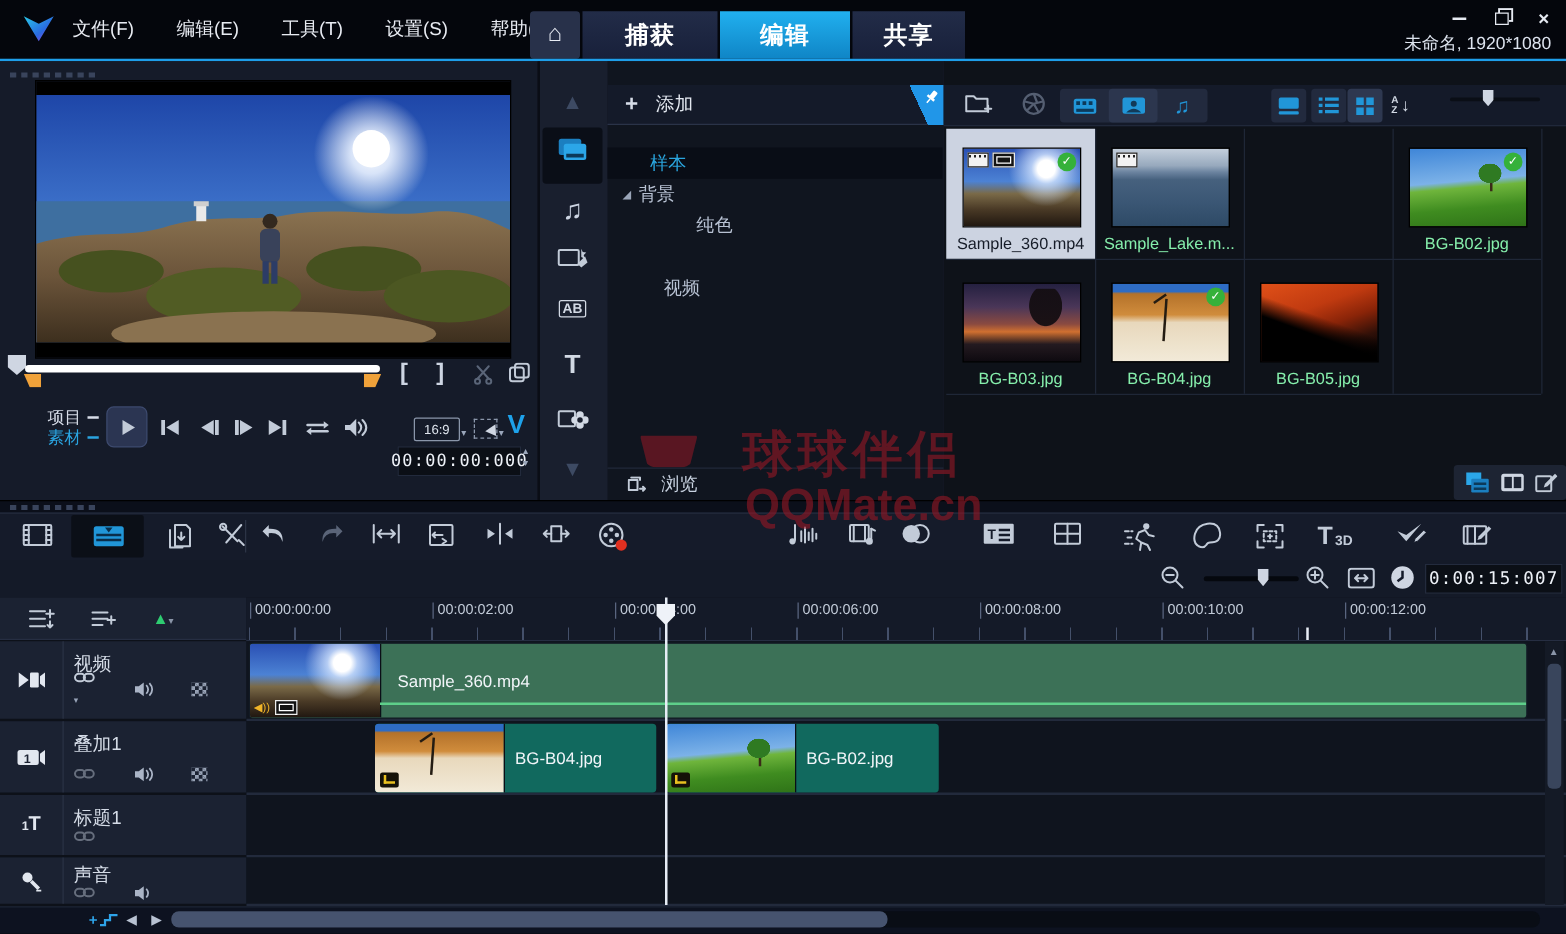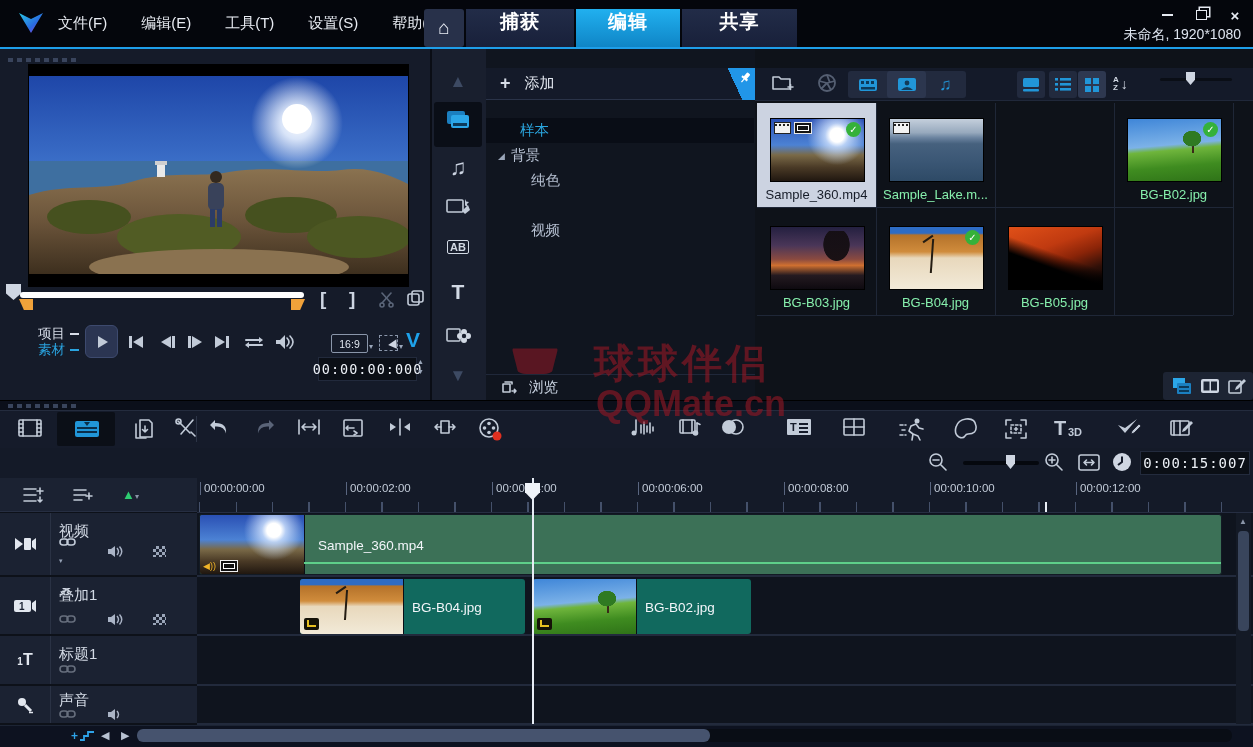"捕获" .tab { align-items: flex-start -> center }
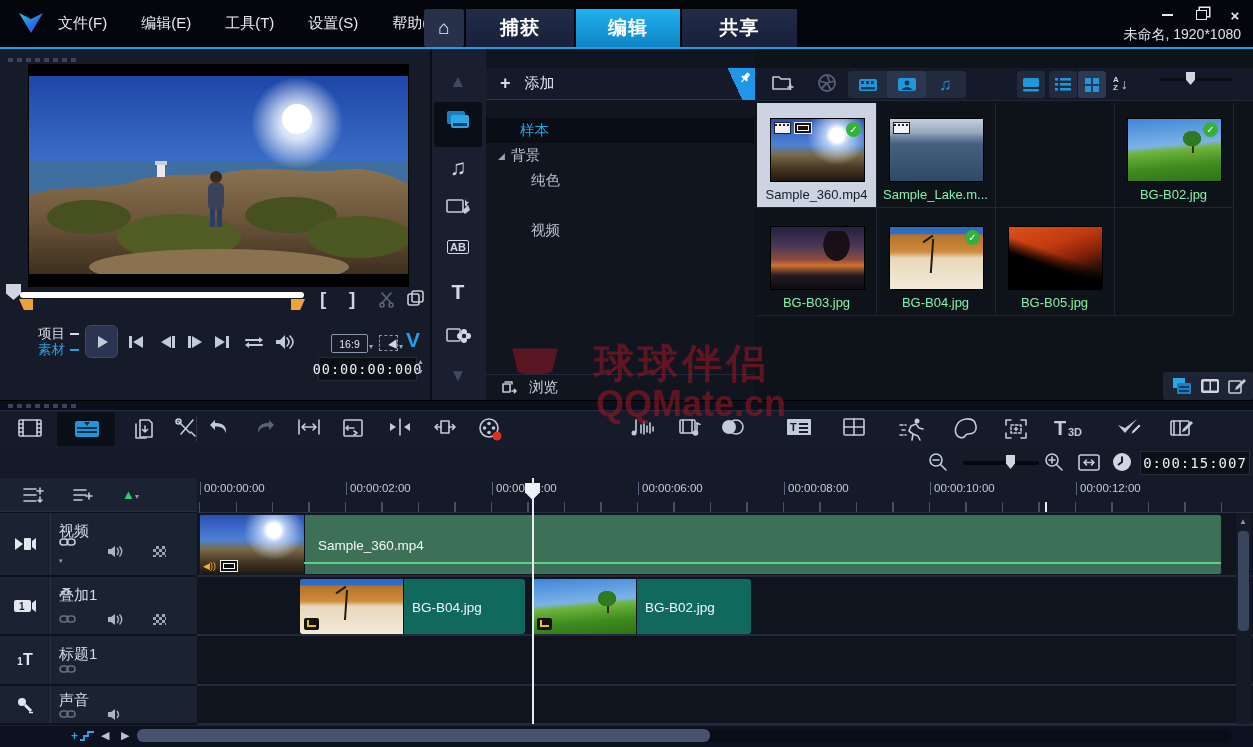"共享" .tab.share { width: 115px -> 90px }
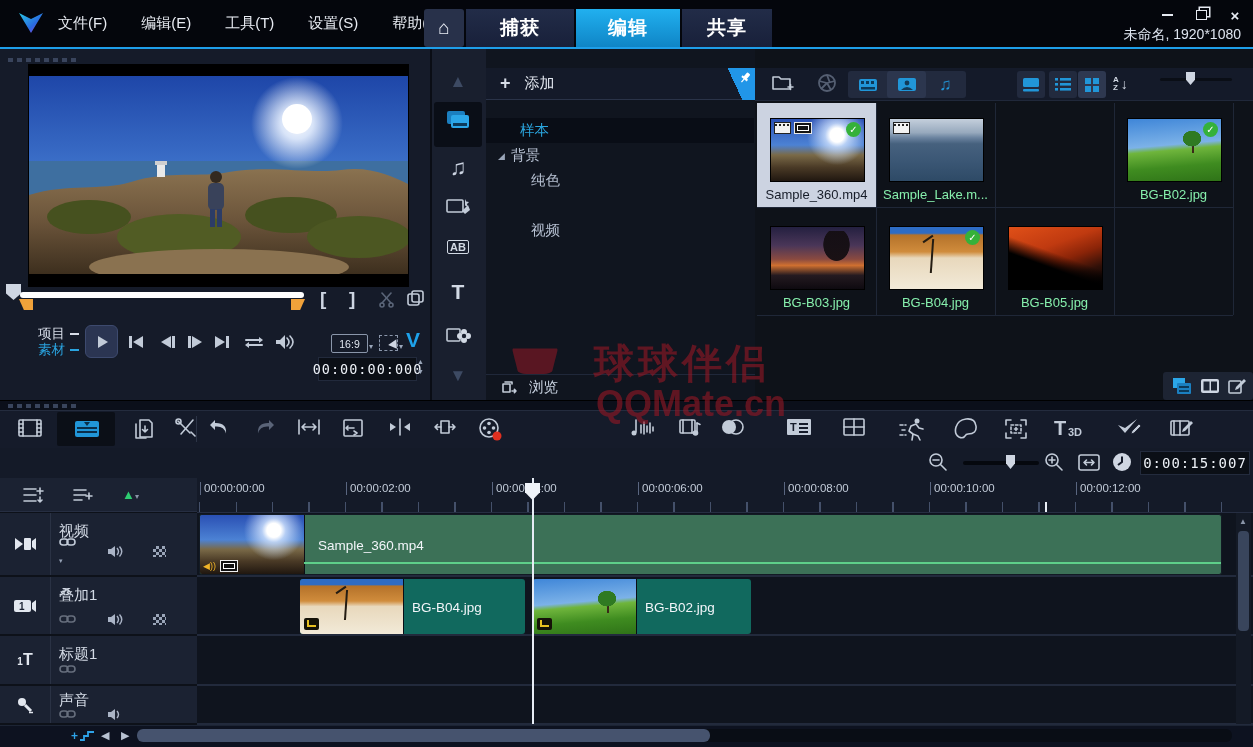"纯色" span { padding-left: 45px -> 71px }
